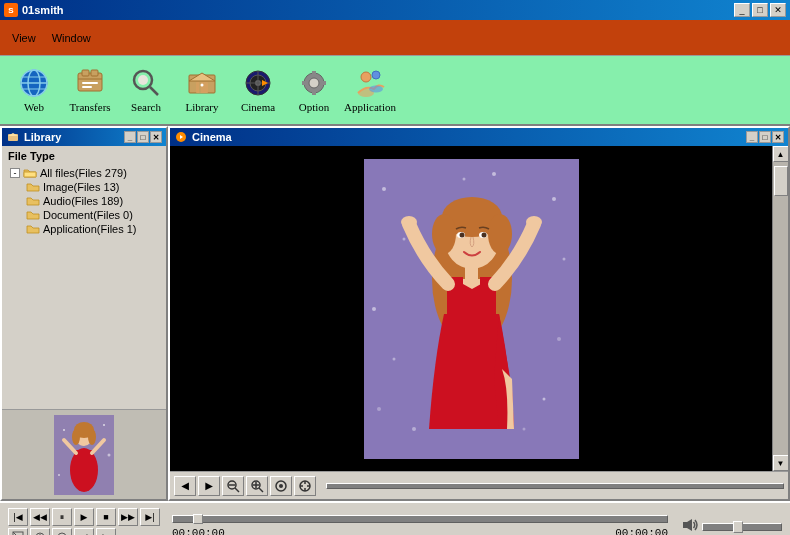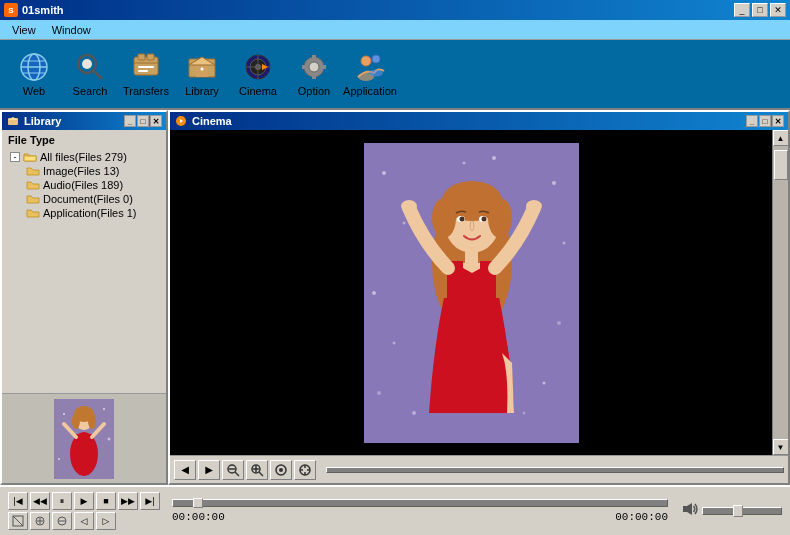"View" .menu-bar { background: #7dd3fc -> #c2410c; height: 20px -> 36px }
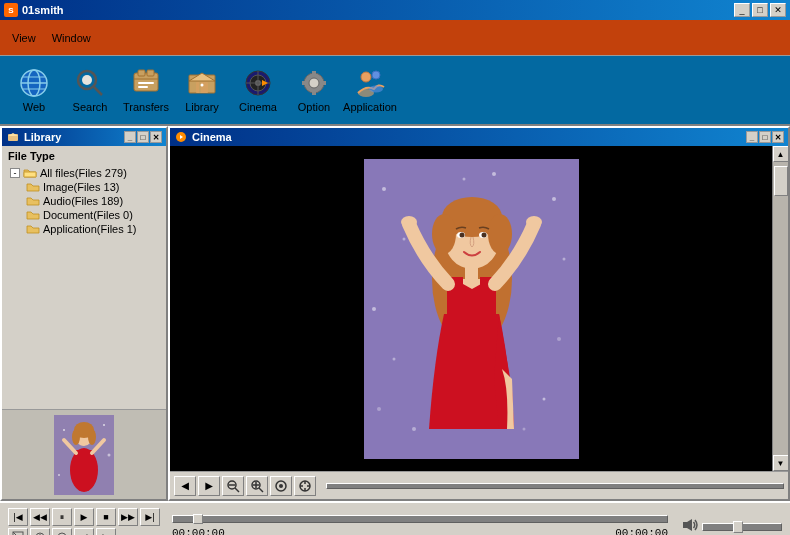"Web" .toolbar { background: #0369a1 -> #86efac; font-family: none -> Liberation Serif, serif }
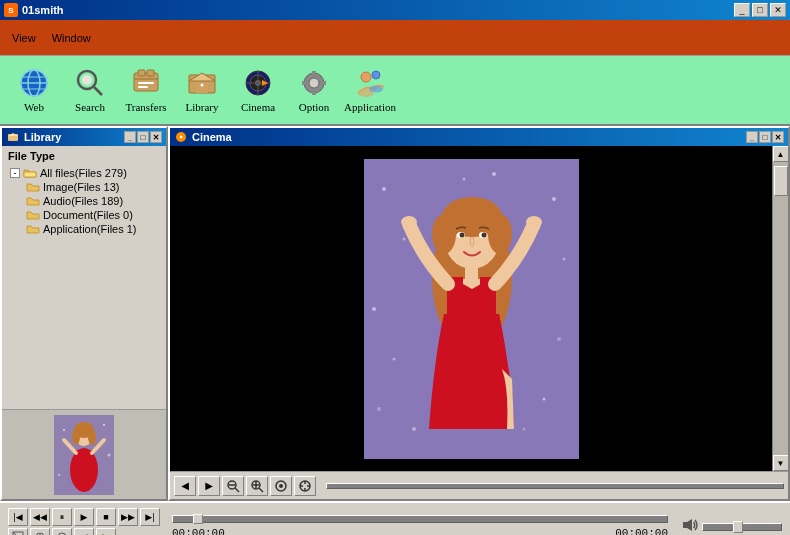"Search" div.toolbar-btn { order: before "Transfers" -> after "Transfers" }
